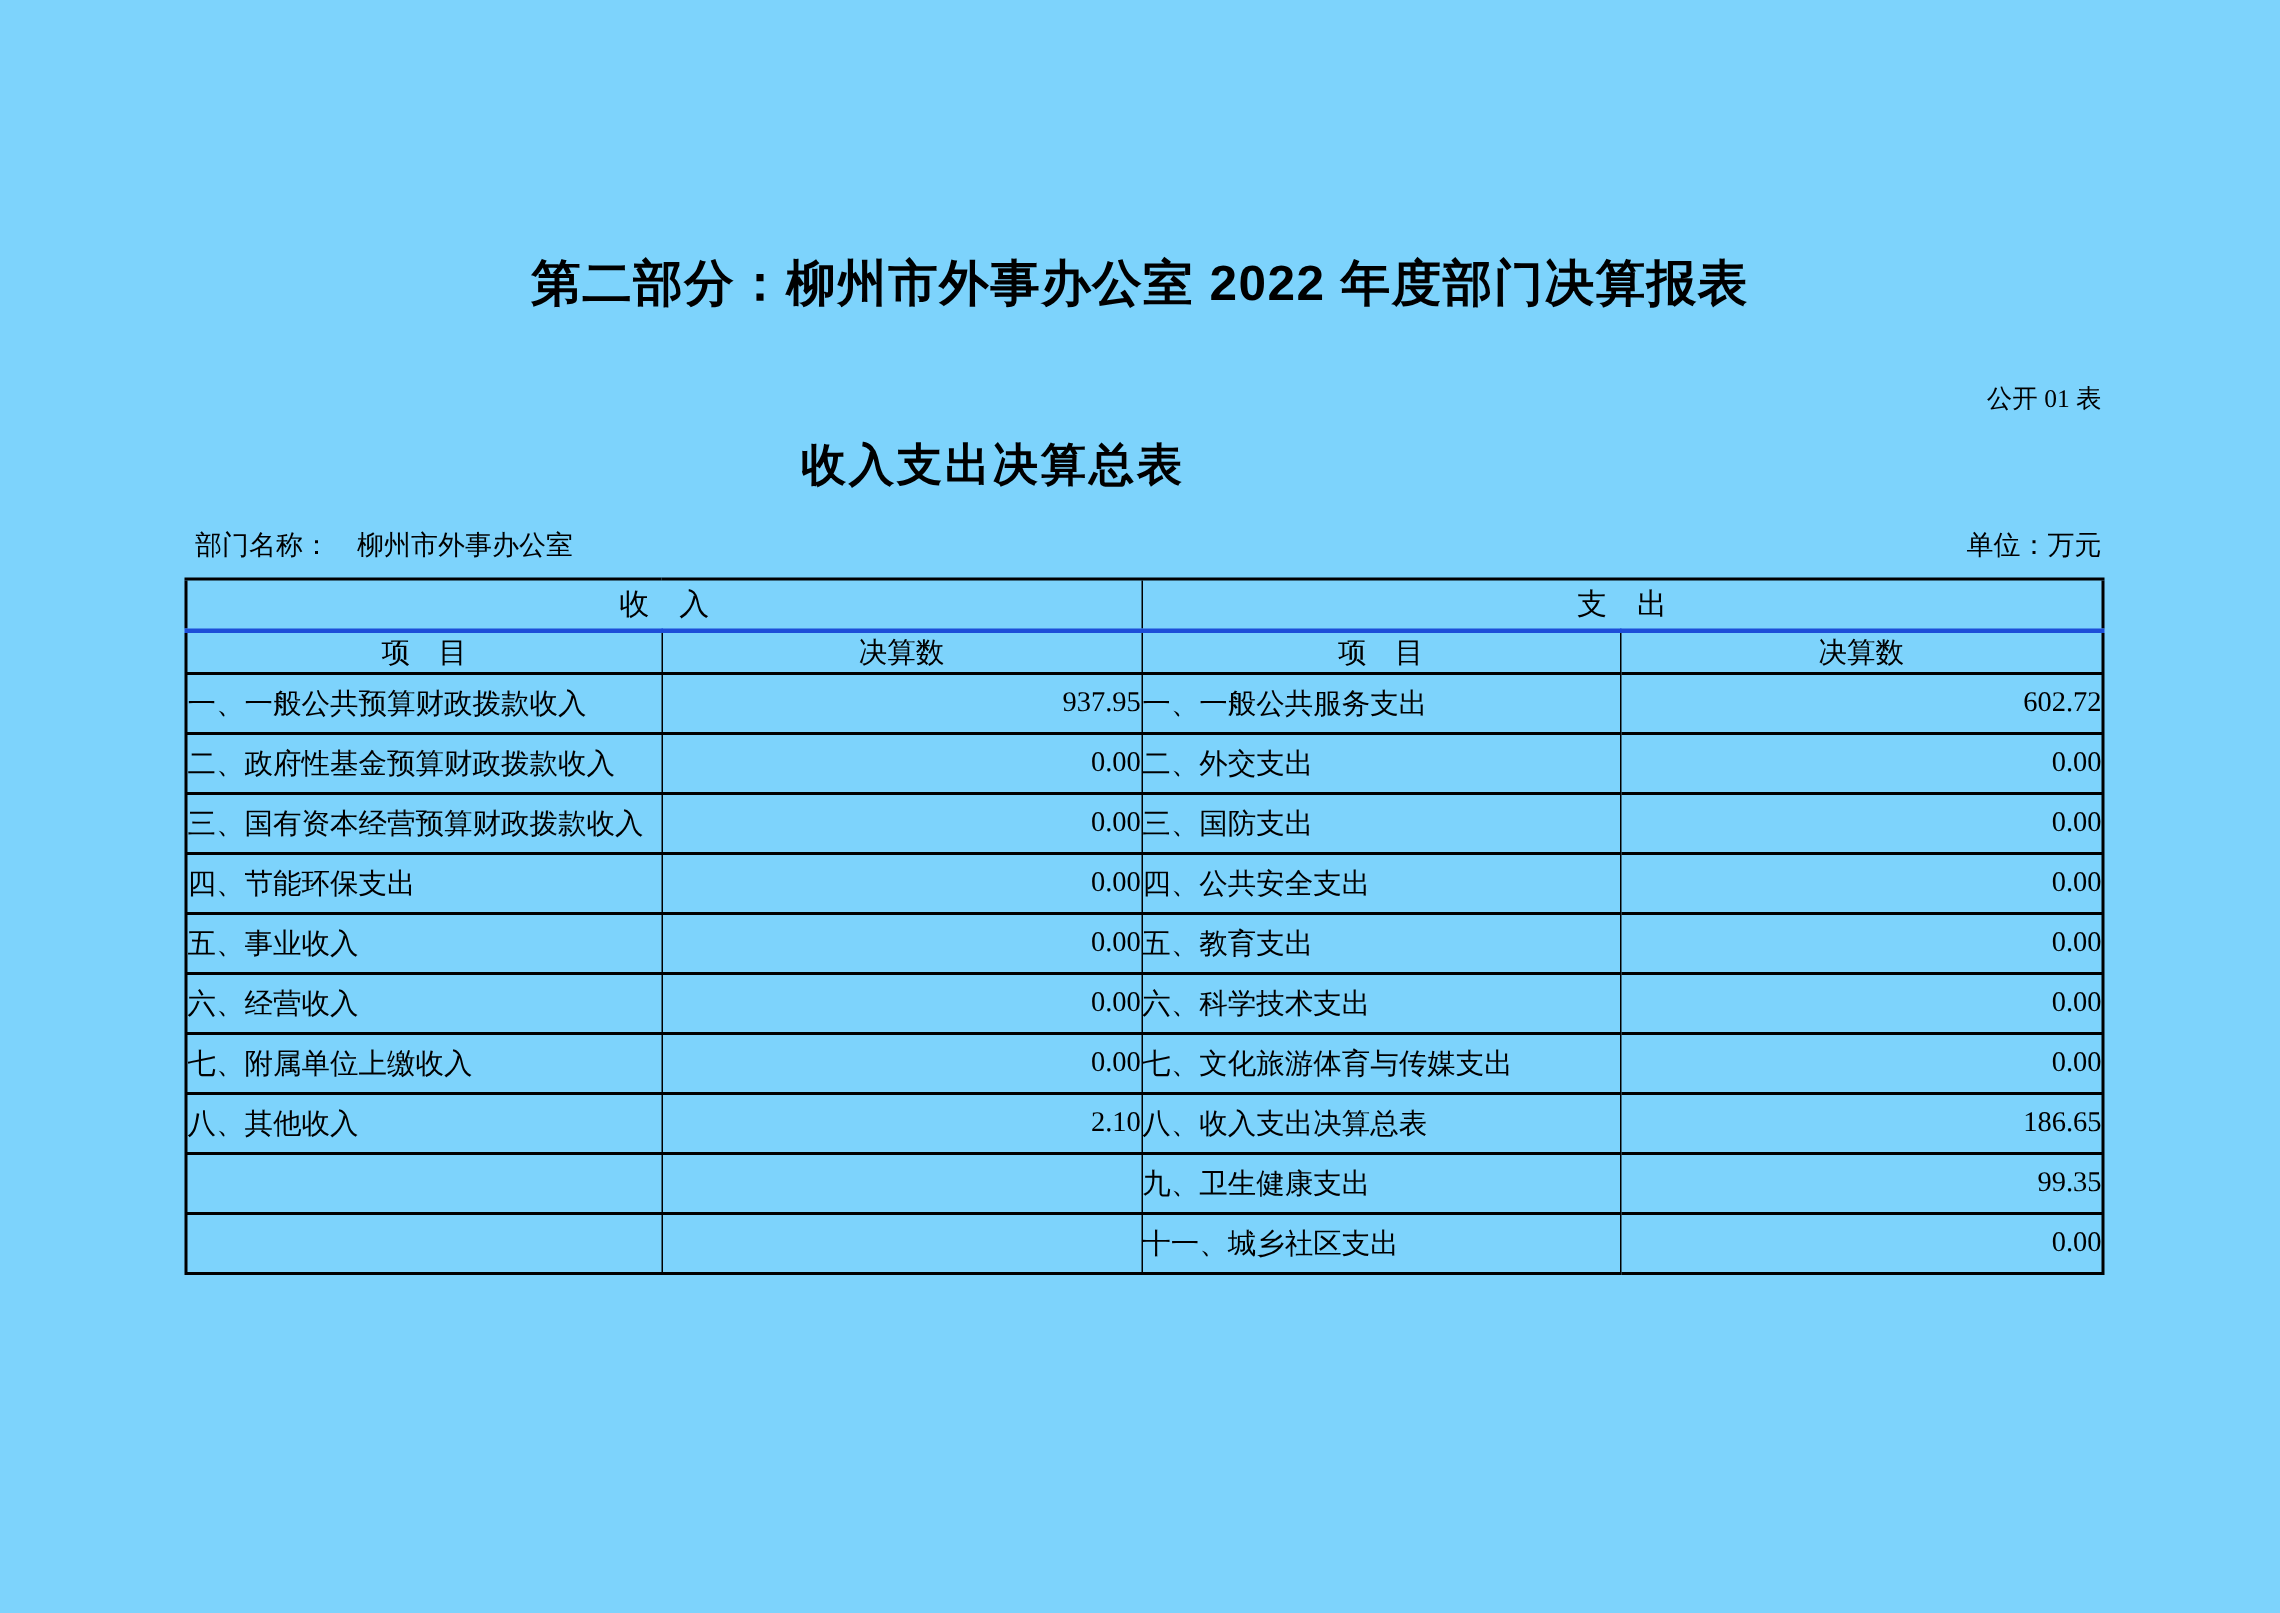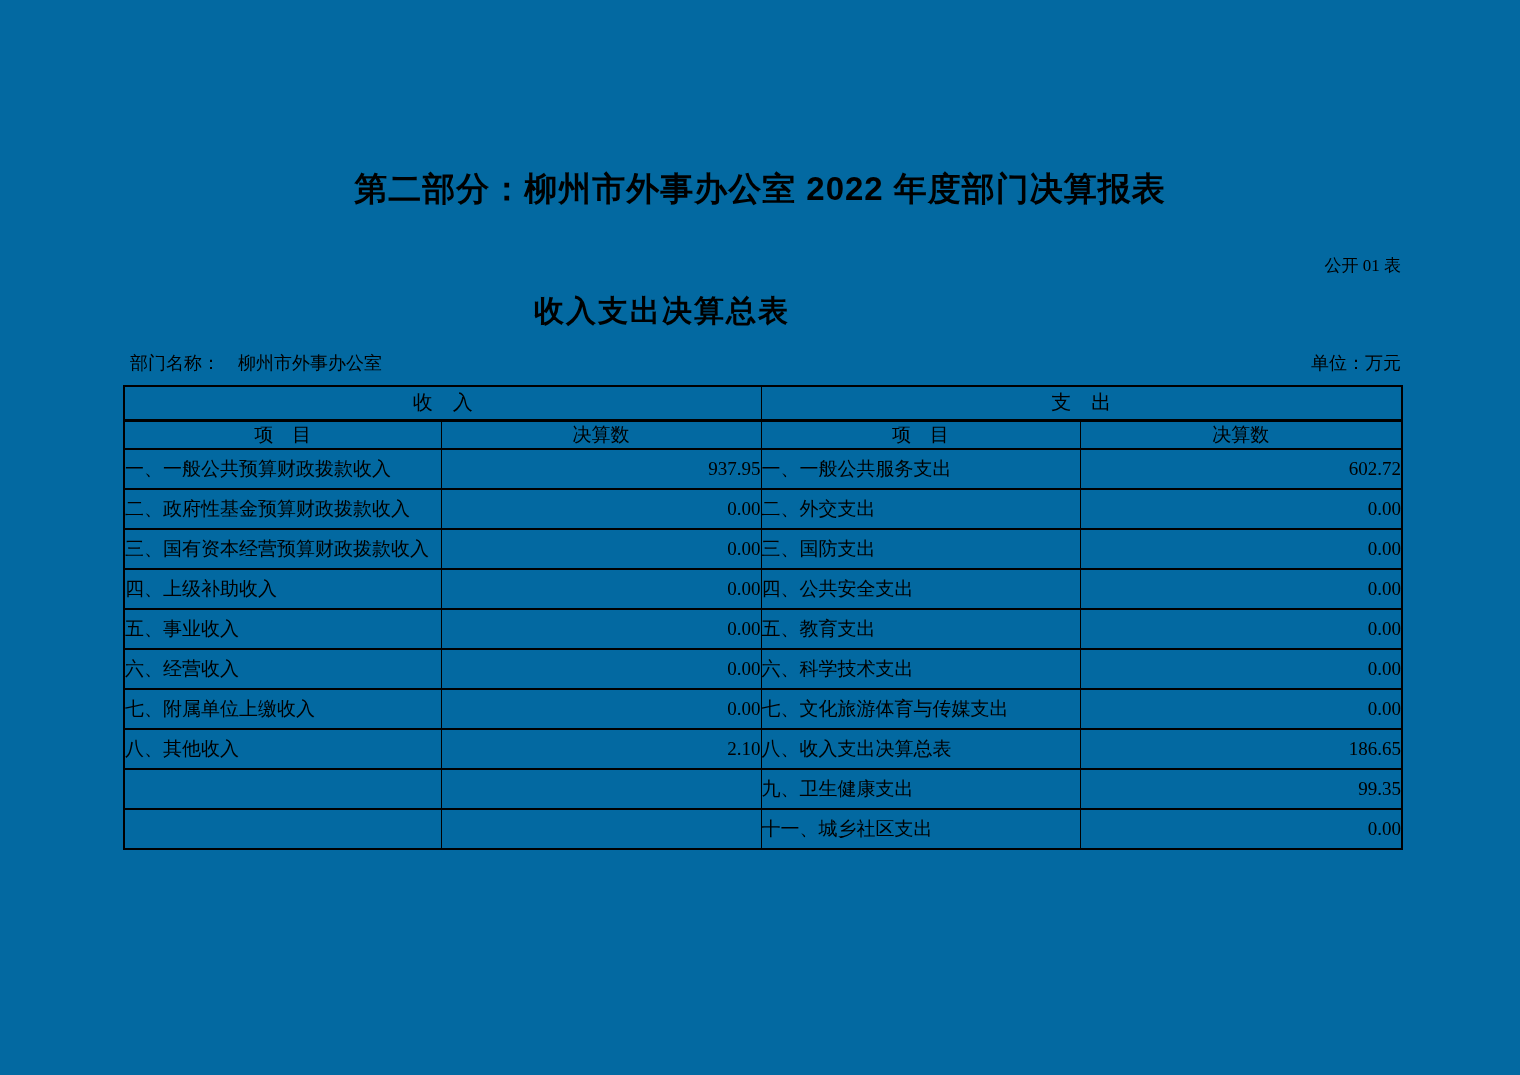"第二部分：柳州市外事办公室 2022 年度部门决算报表" .page { background: #0369a1 -> #7dd3fc }
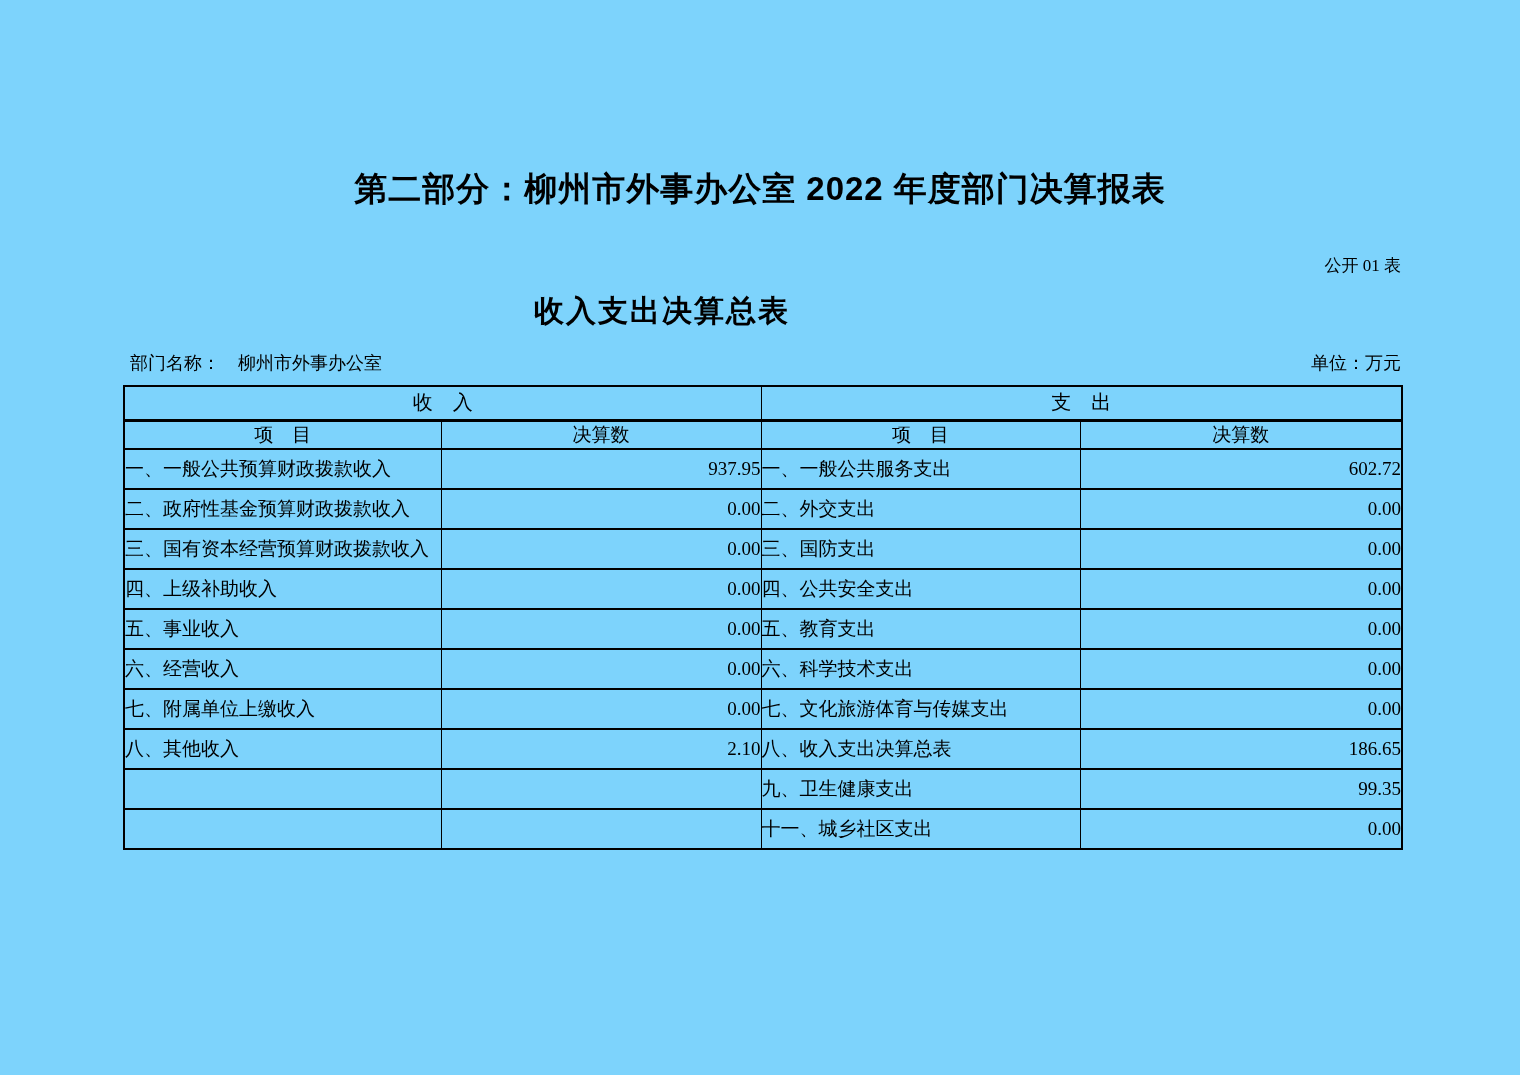"收 入" .head1-row td { border-bottom: 3px solid #000000 -> 3px solid #1d4ed8 }
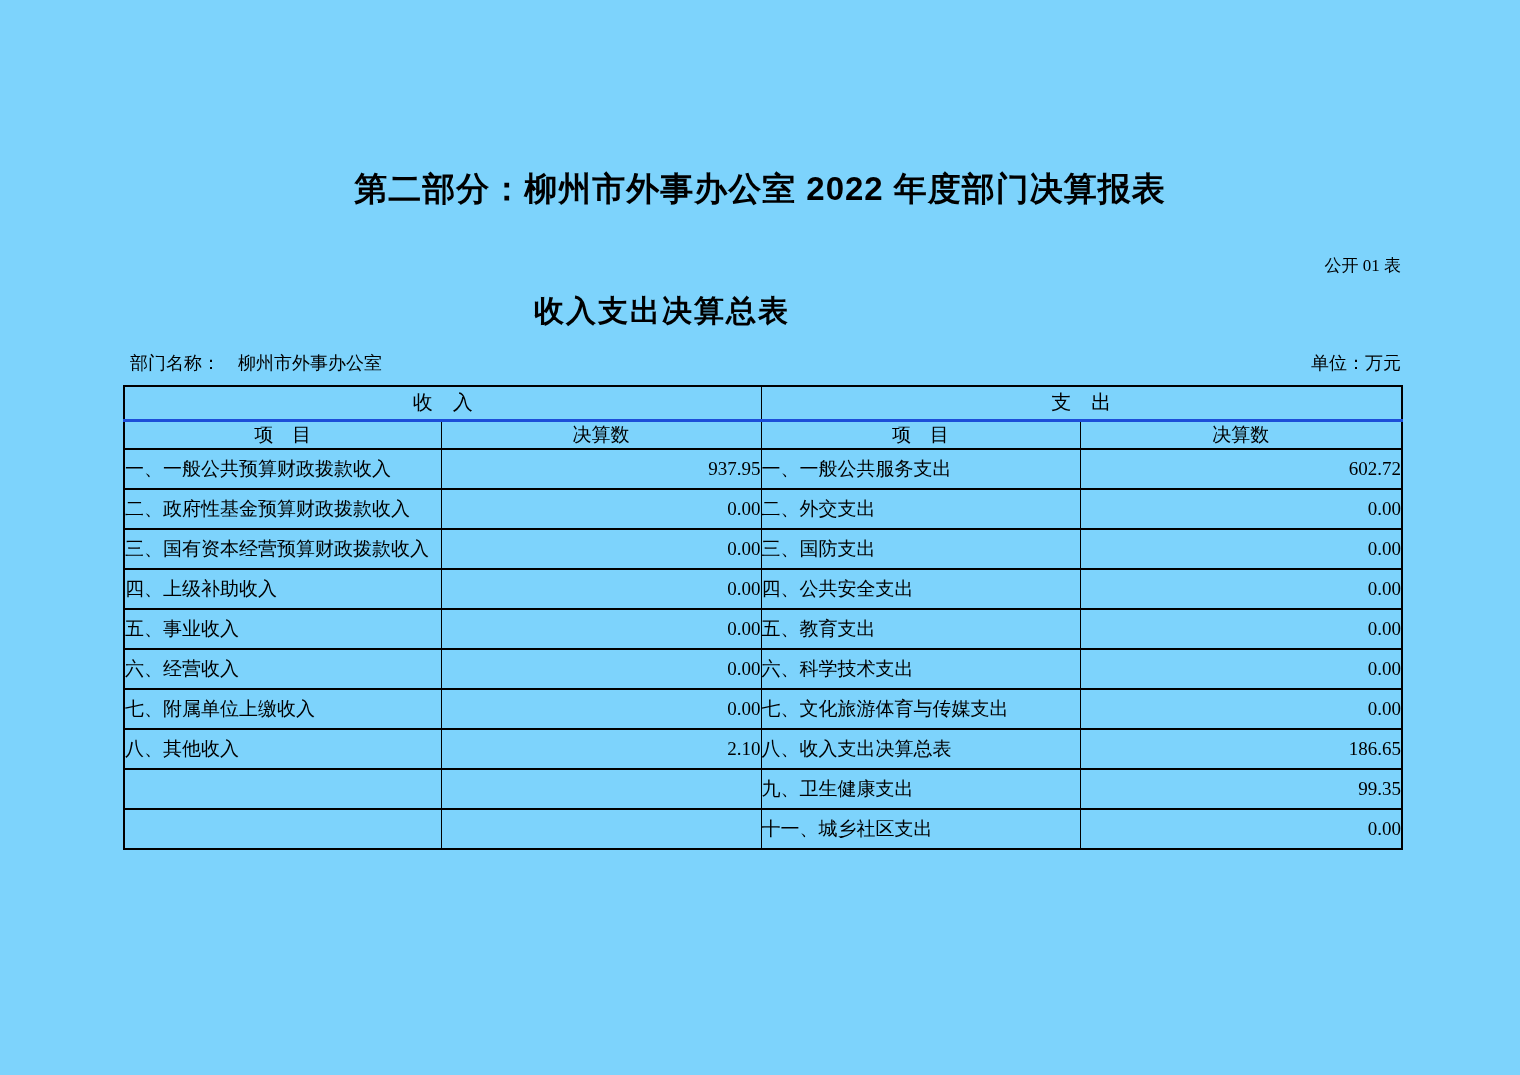"四、上级补助收入" td.cell-item { text: 上级补助收入 -> 节能环保支出 }
